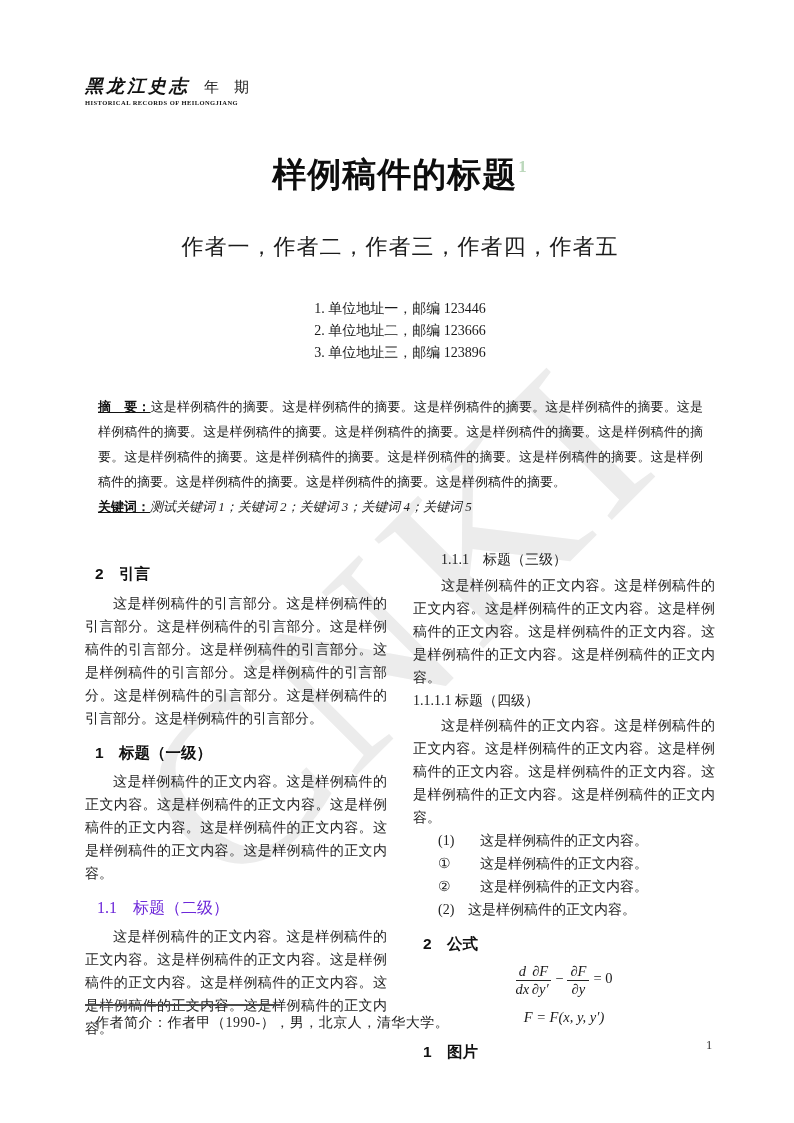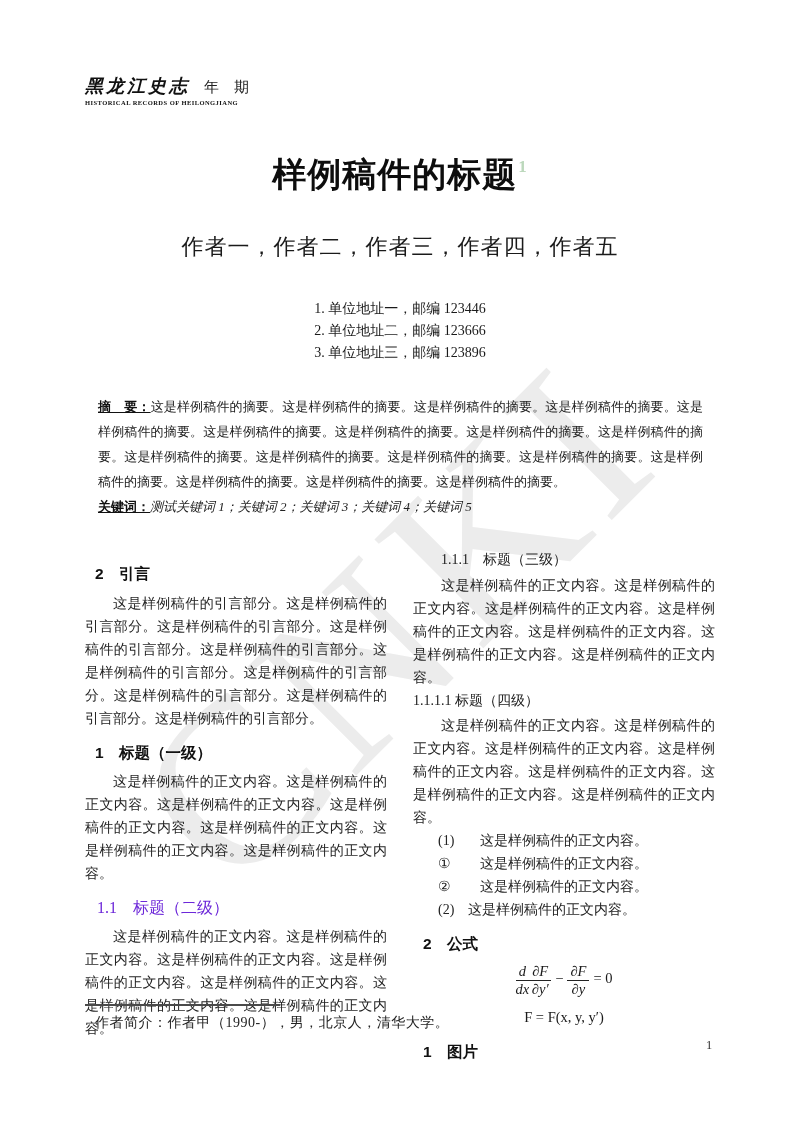"F = F(x, y, y′)" .formula2 { font-style: none -> italic }
